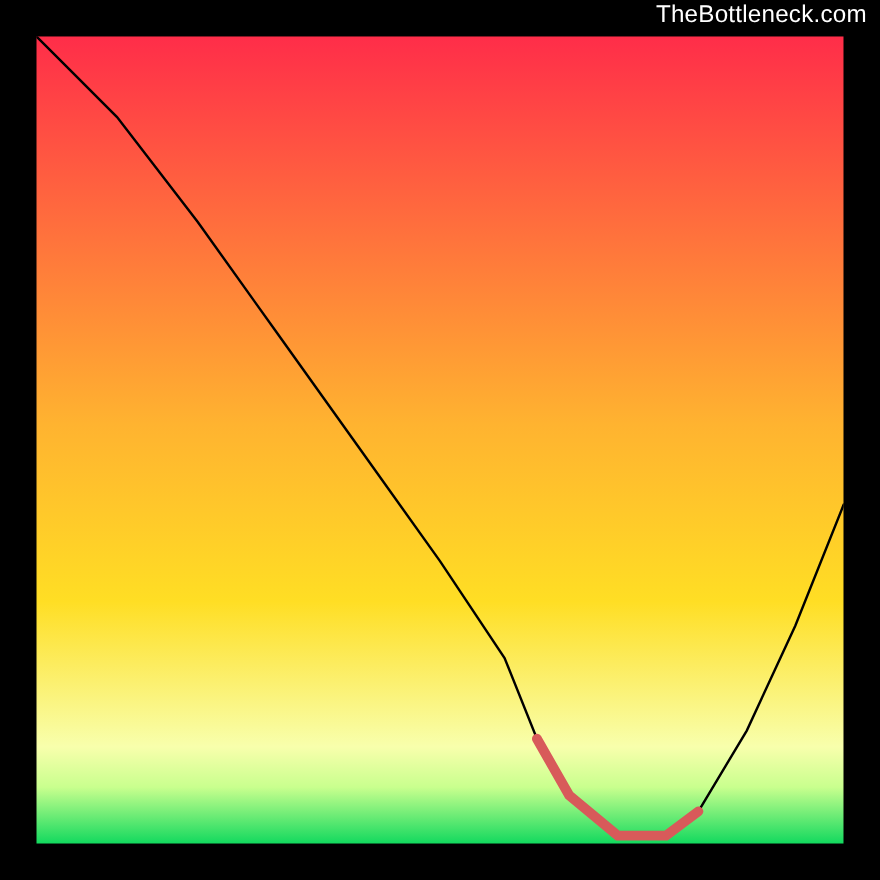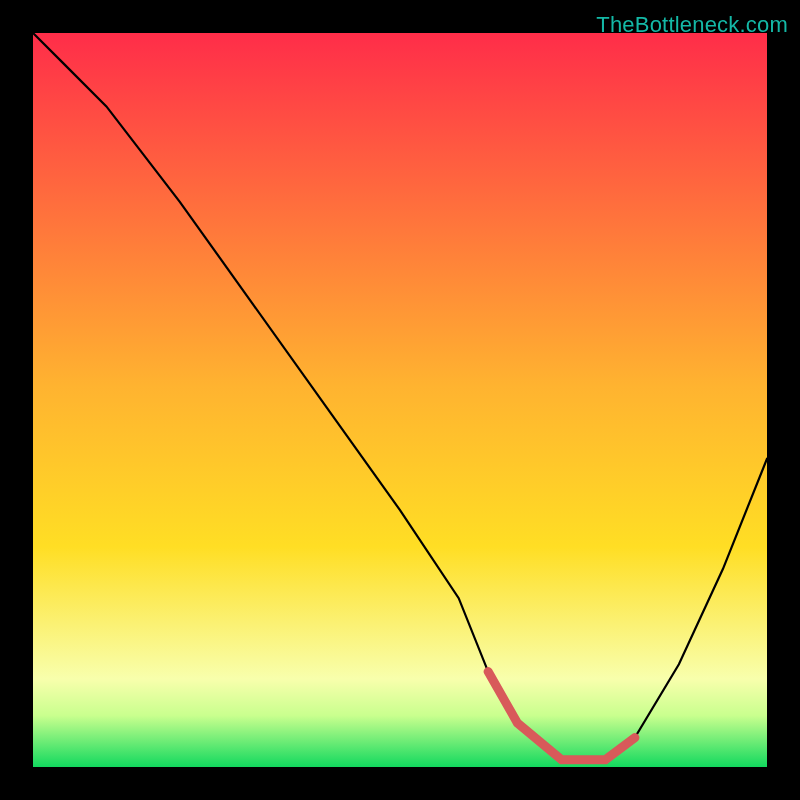"TheBottleneck.com" .watermark { color: #14b8a6 -> #ffffff; top: 12px -> 0 }
